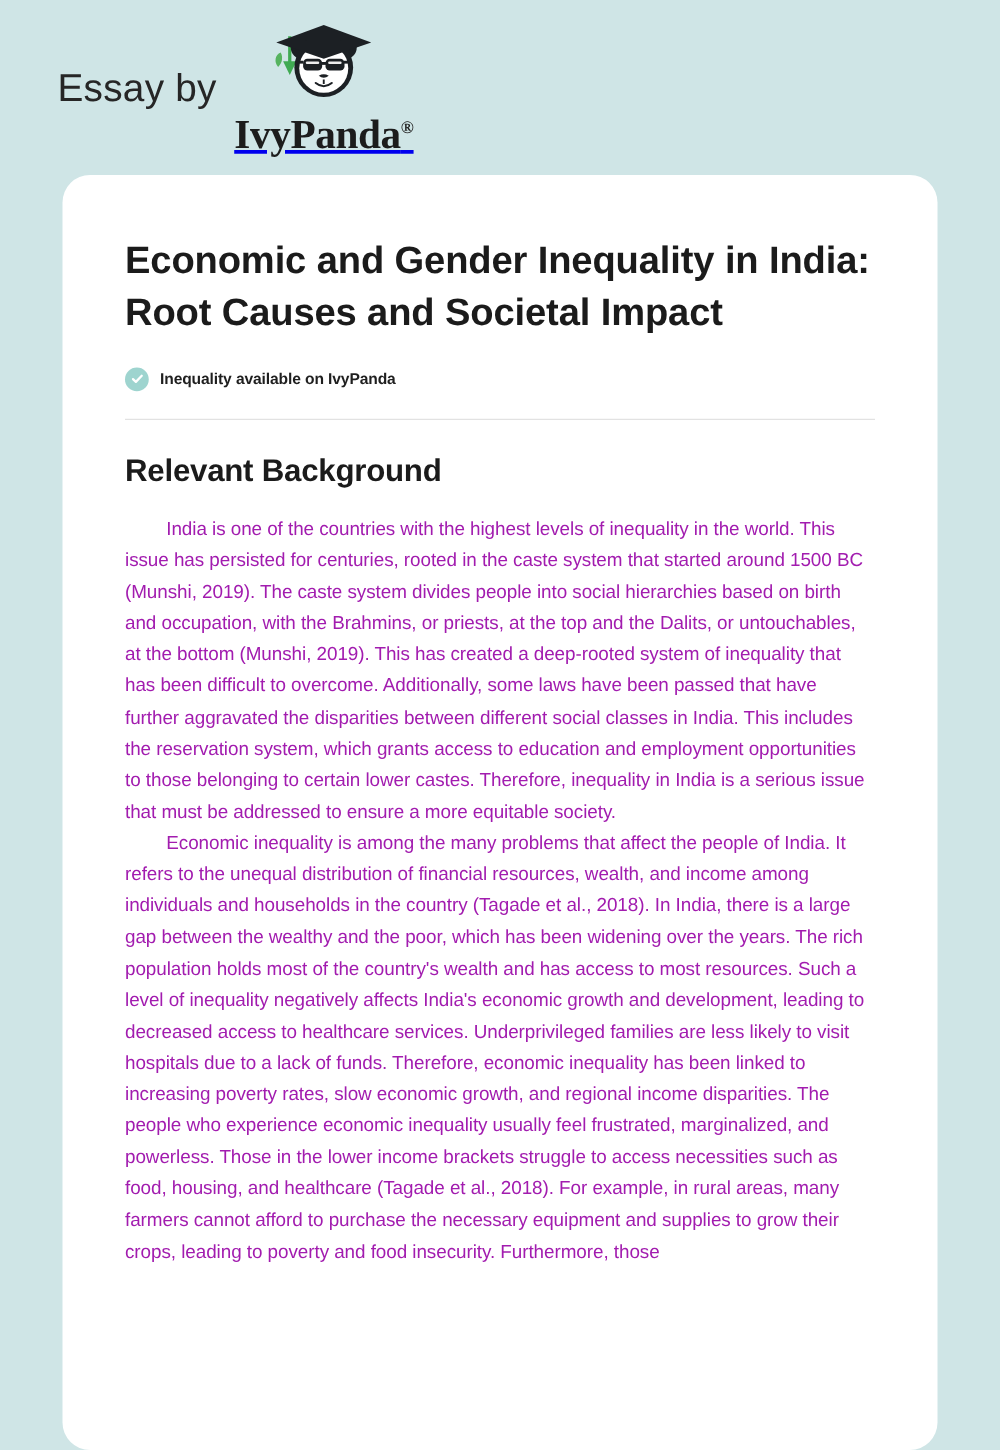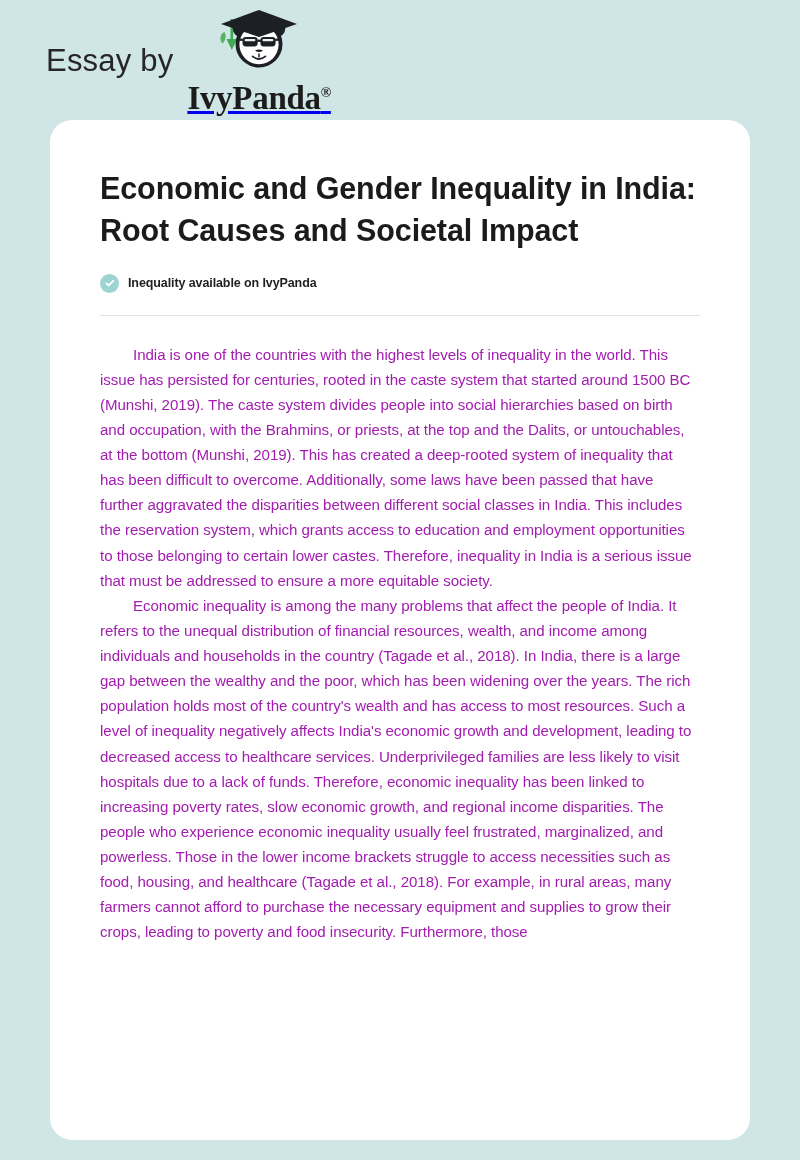"Essay by" .brand-bar { height: 120px -> 140px }
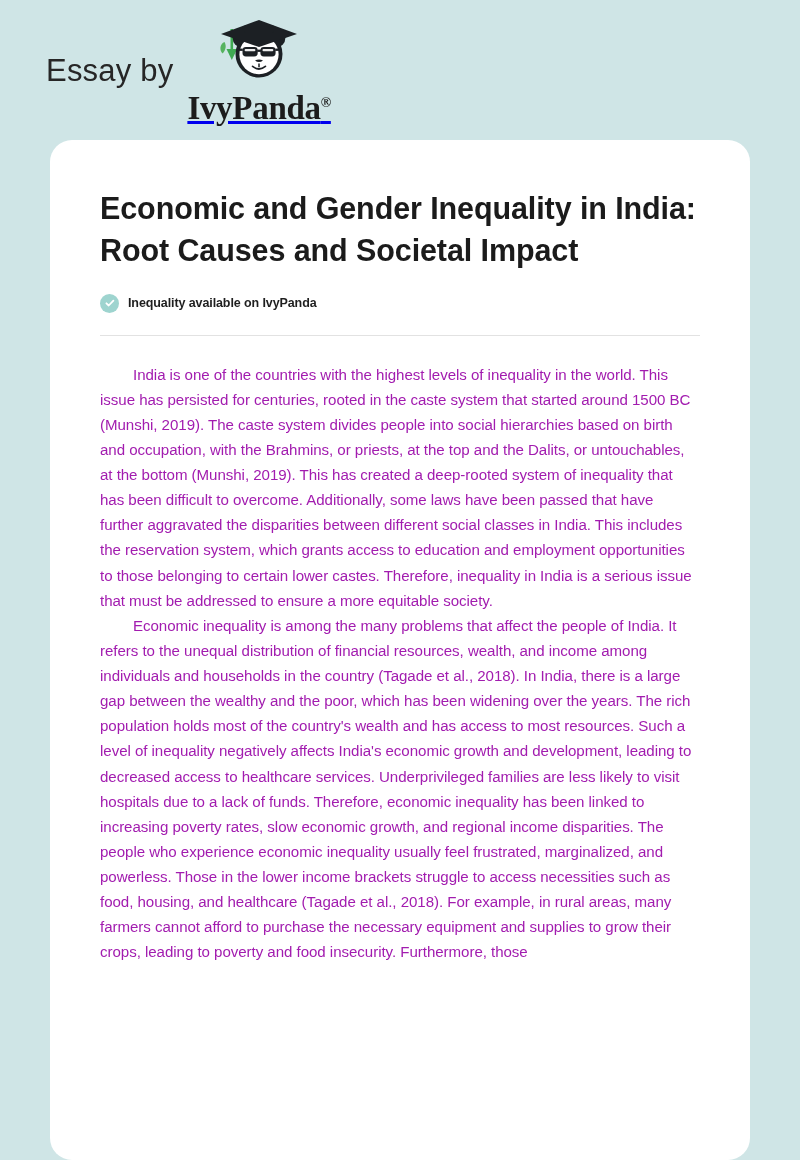"Relevant Background" h2.section-heading { html: none -> <h2>Relevant Background</h2> }
